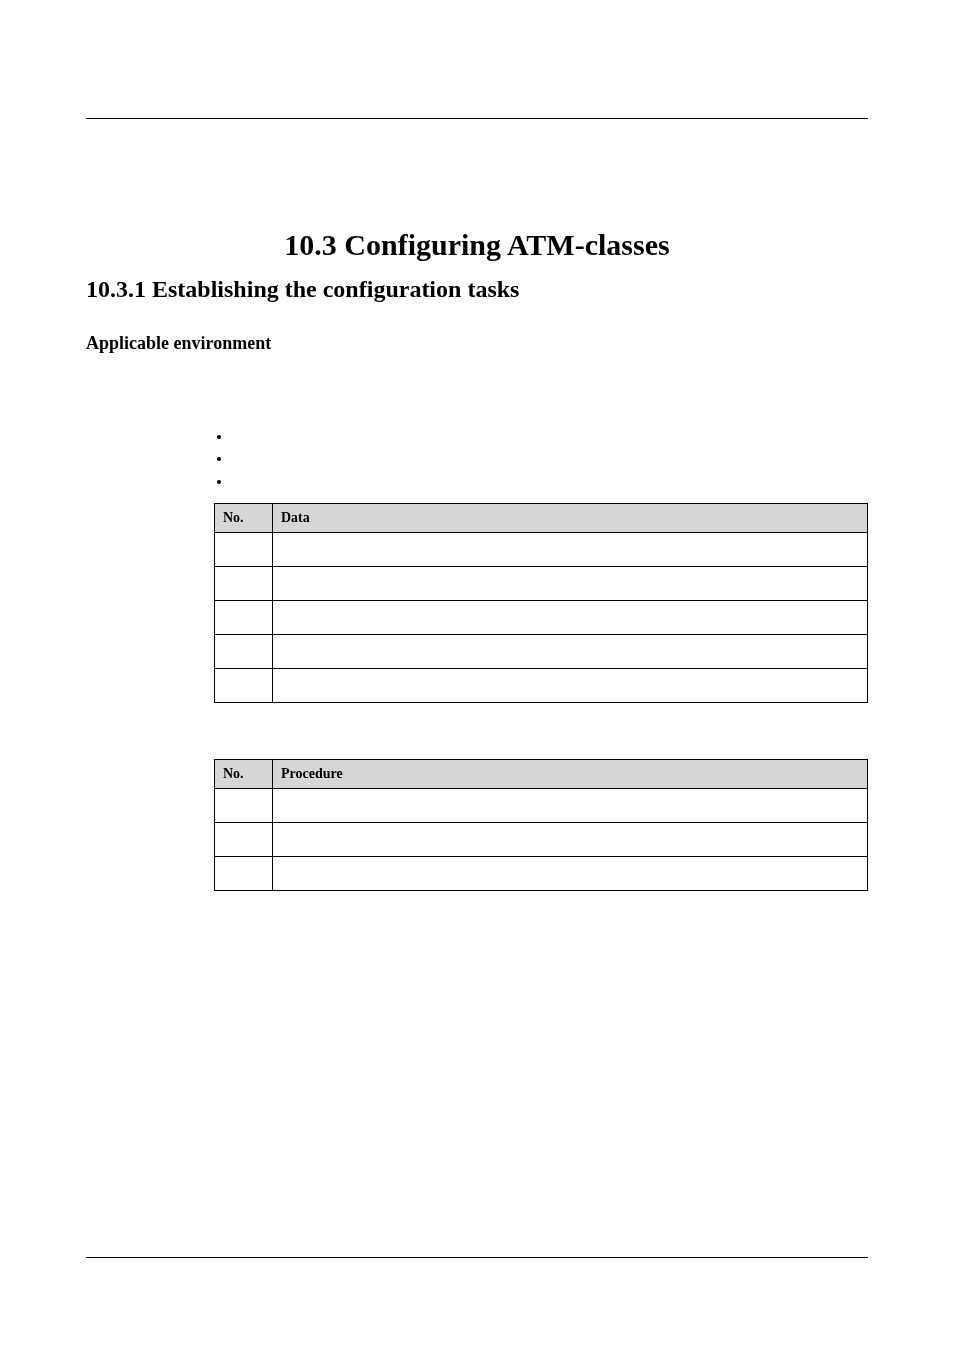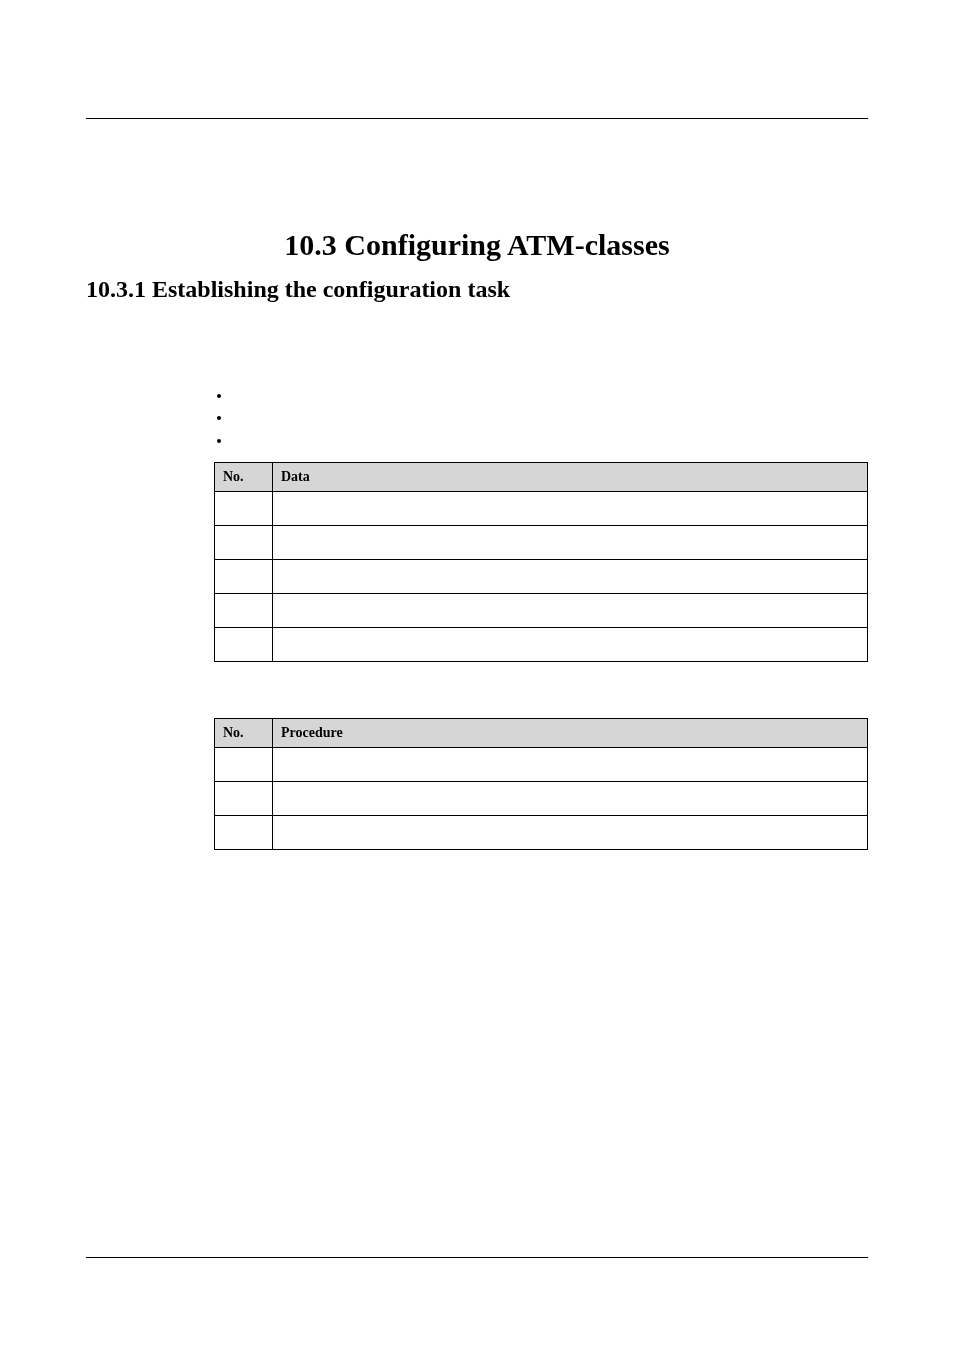"10.3.1 Establishing the configuration" h2.subsection-title { text: task -> tasks }
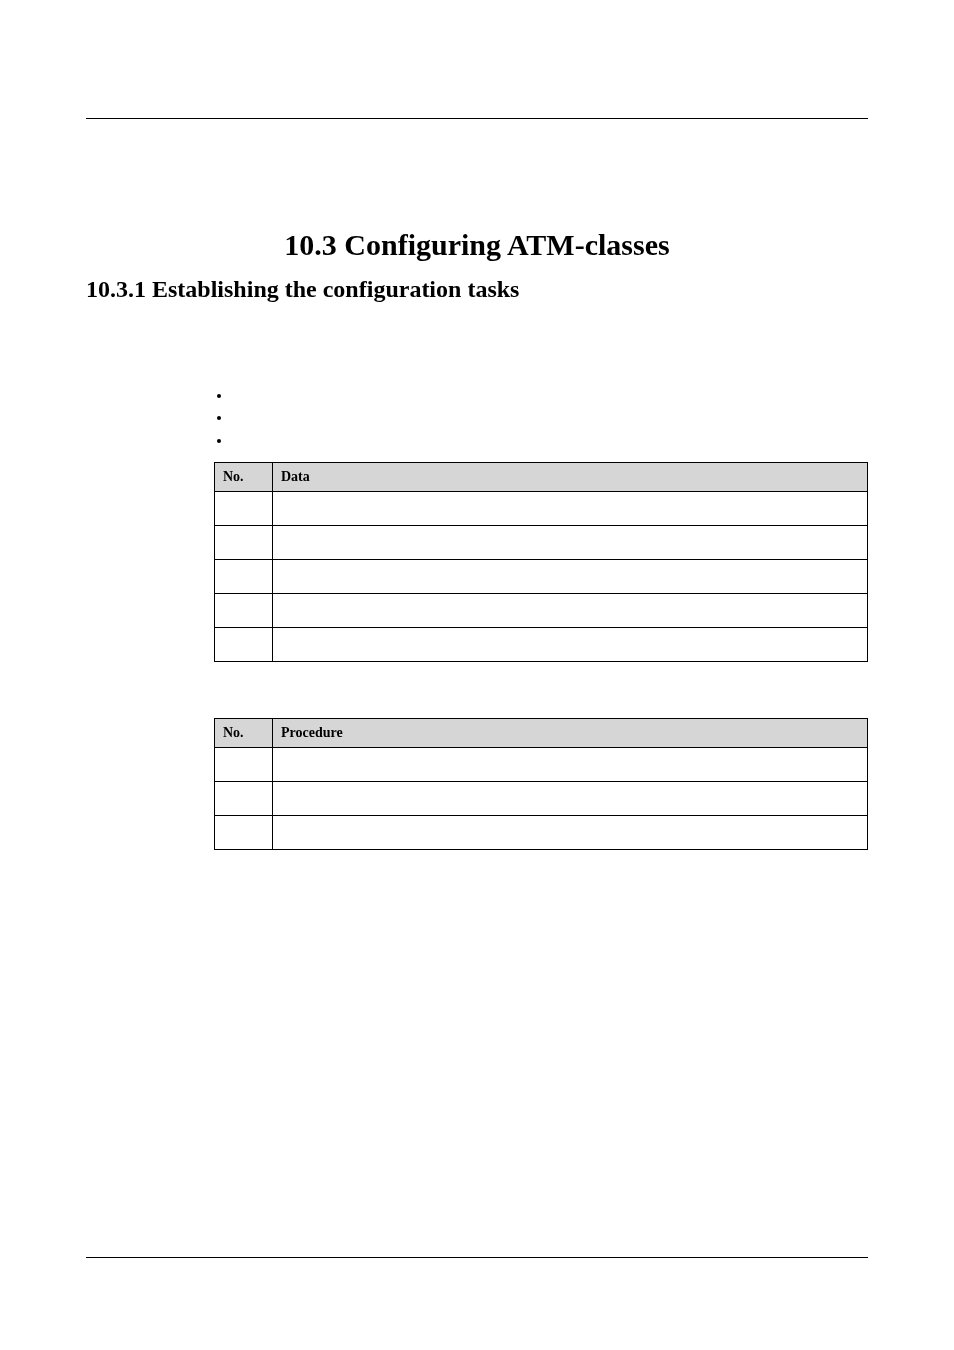"Applicable environment" h3.subheading { html: none -> <h3>Applicable environment</h3> }
